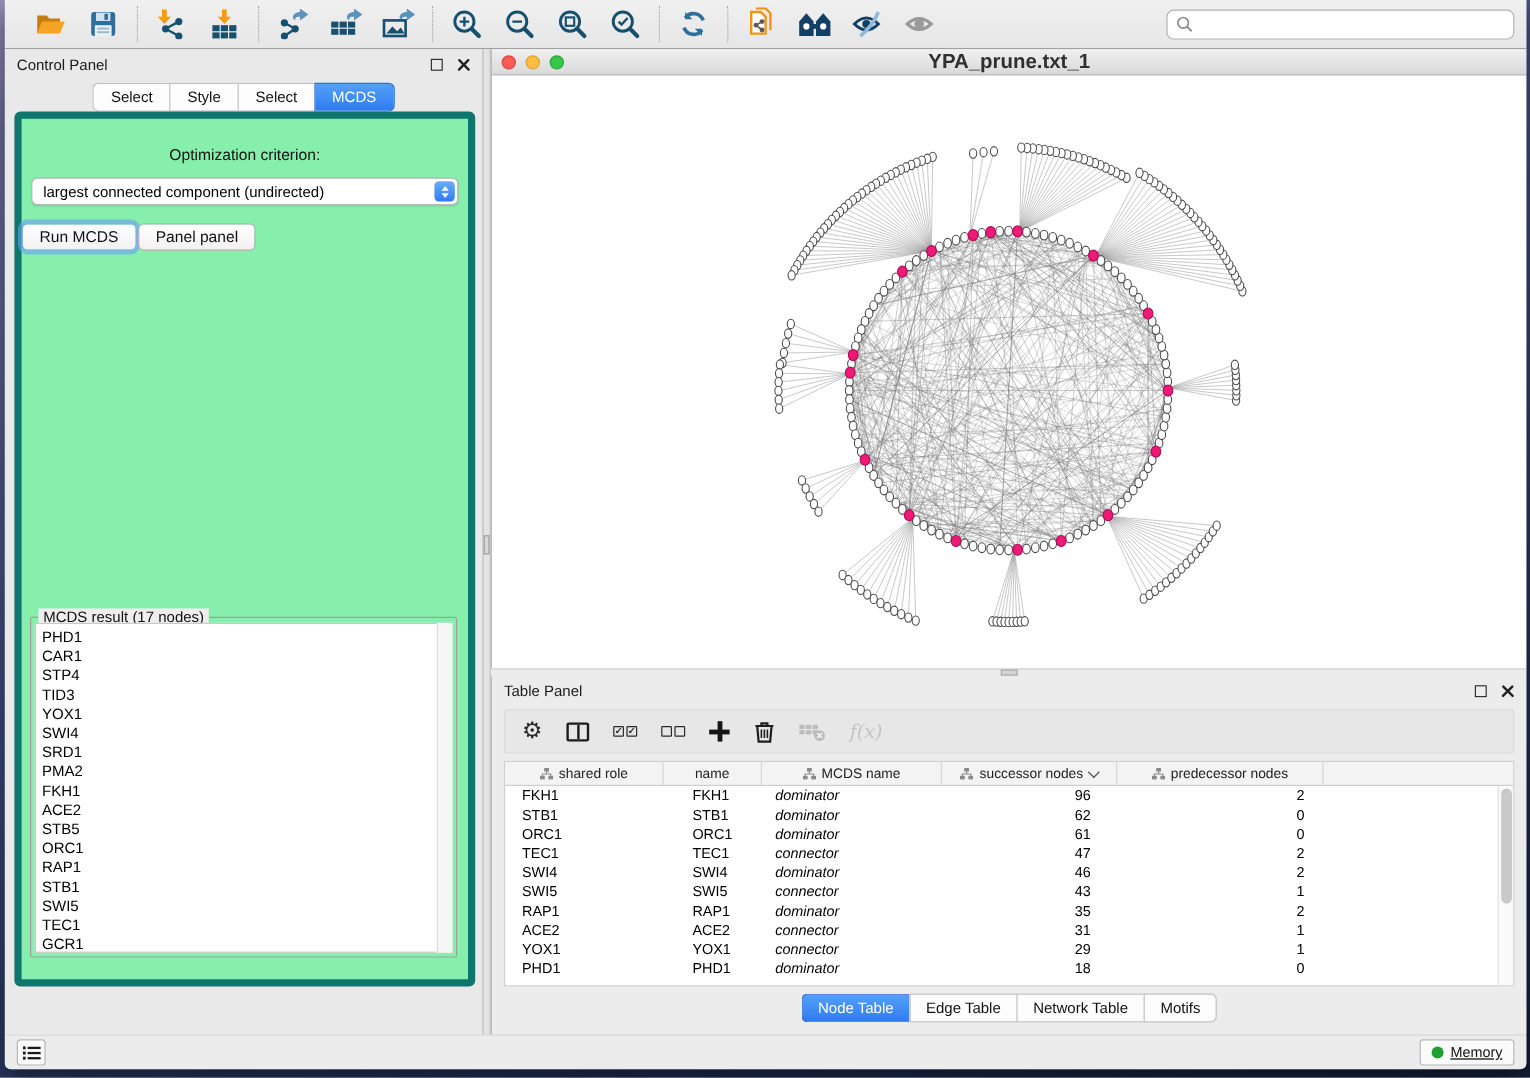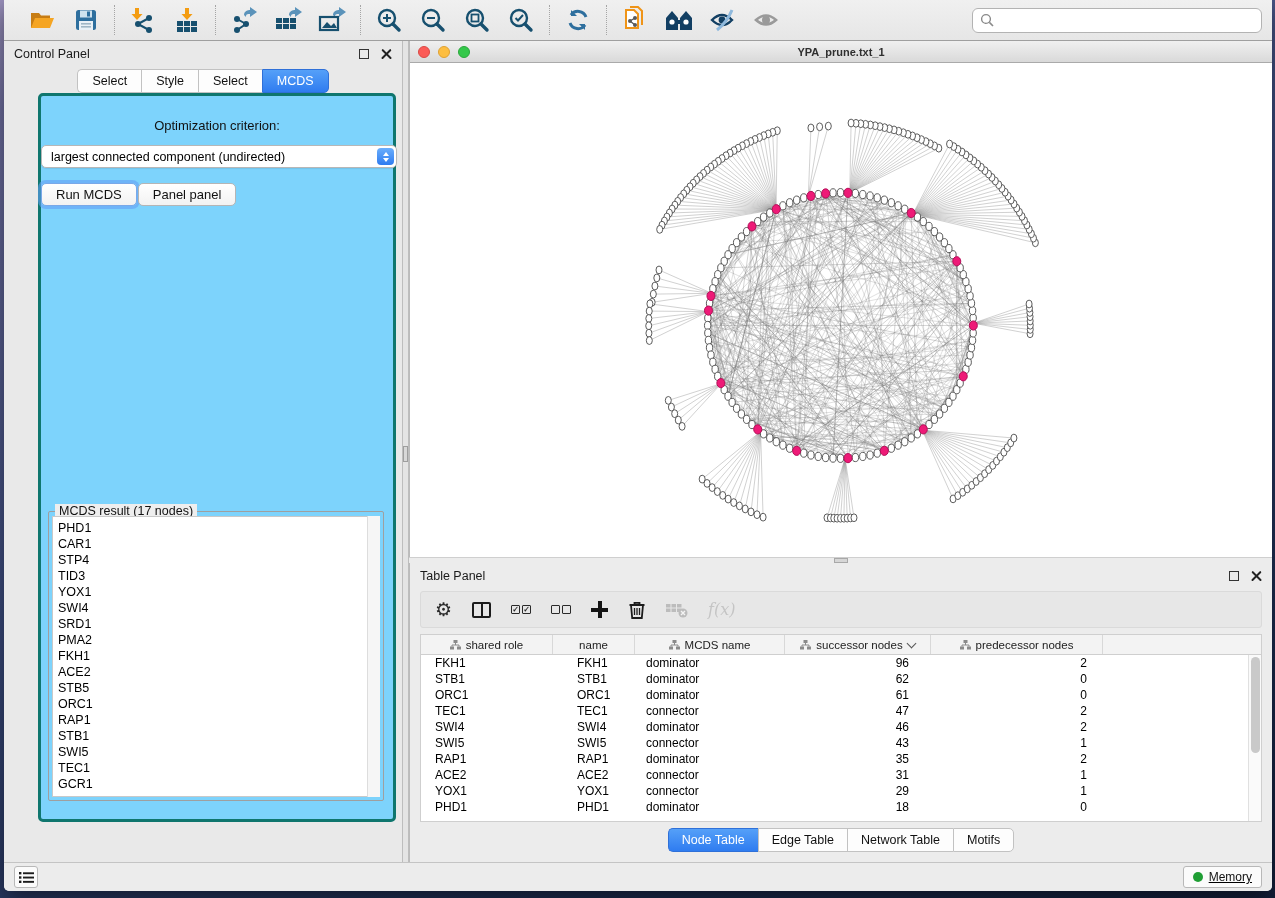"YPA_prune.txt_1" .net-title { font-size: 11px -> 17px }
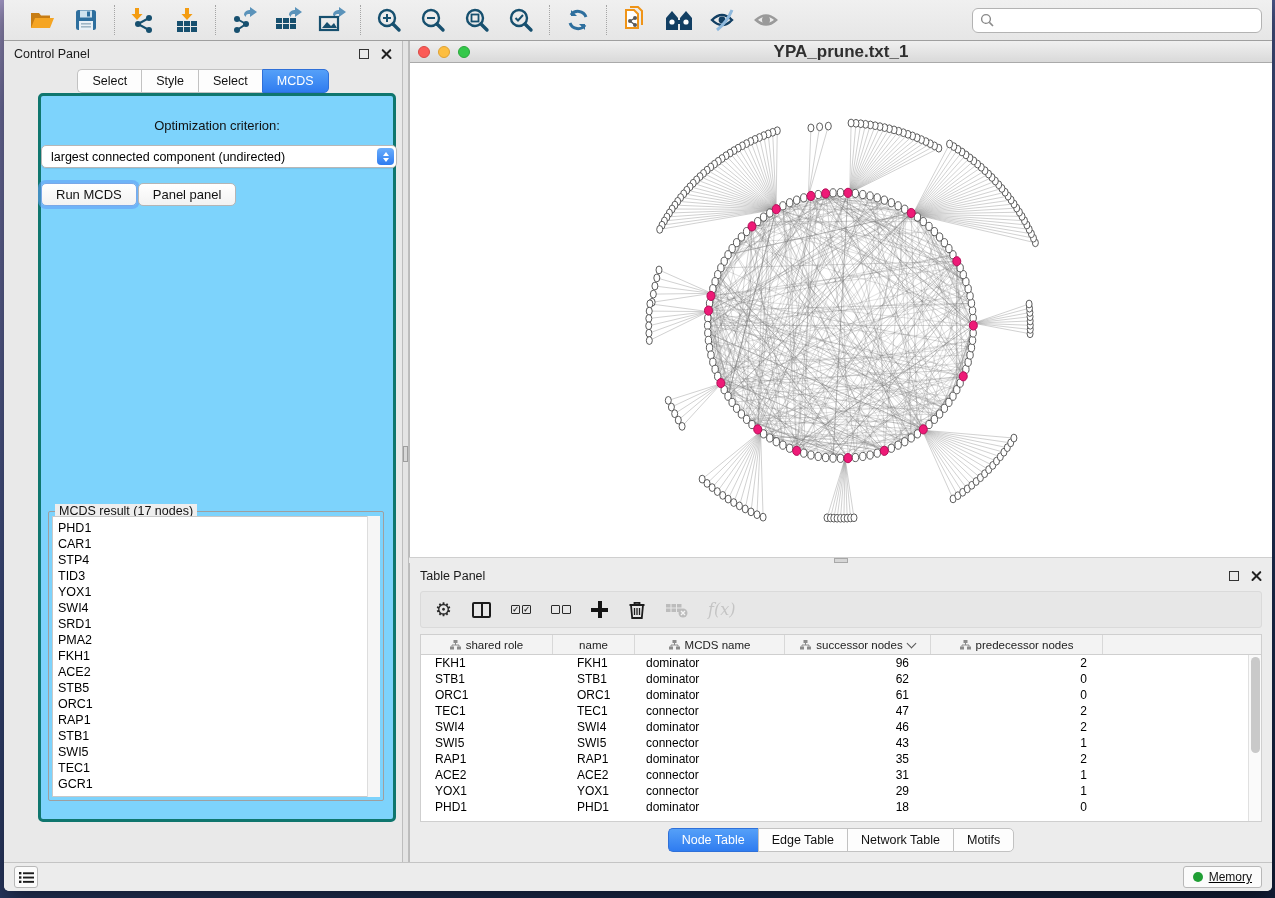"Optimization criterion:" .cp-inset { background: #7dd3fc -> #86efac; border: 3px solid #0f766e -> 6px solid #0f766e; margin-left: 26px -> none }
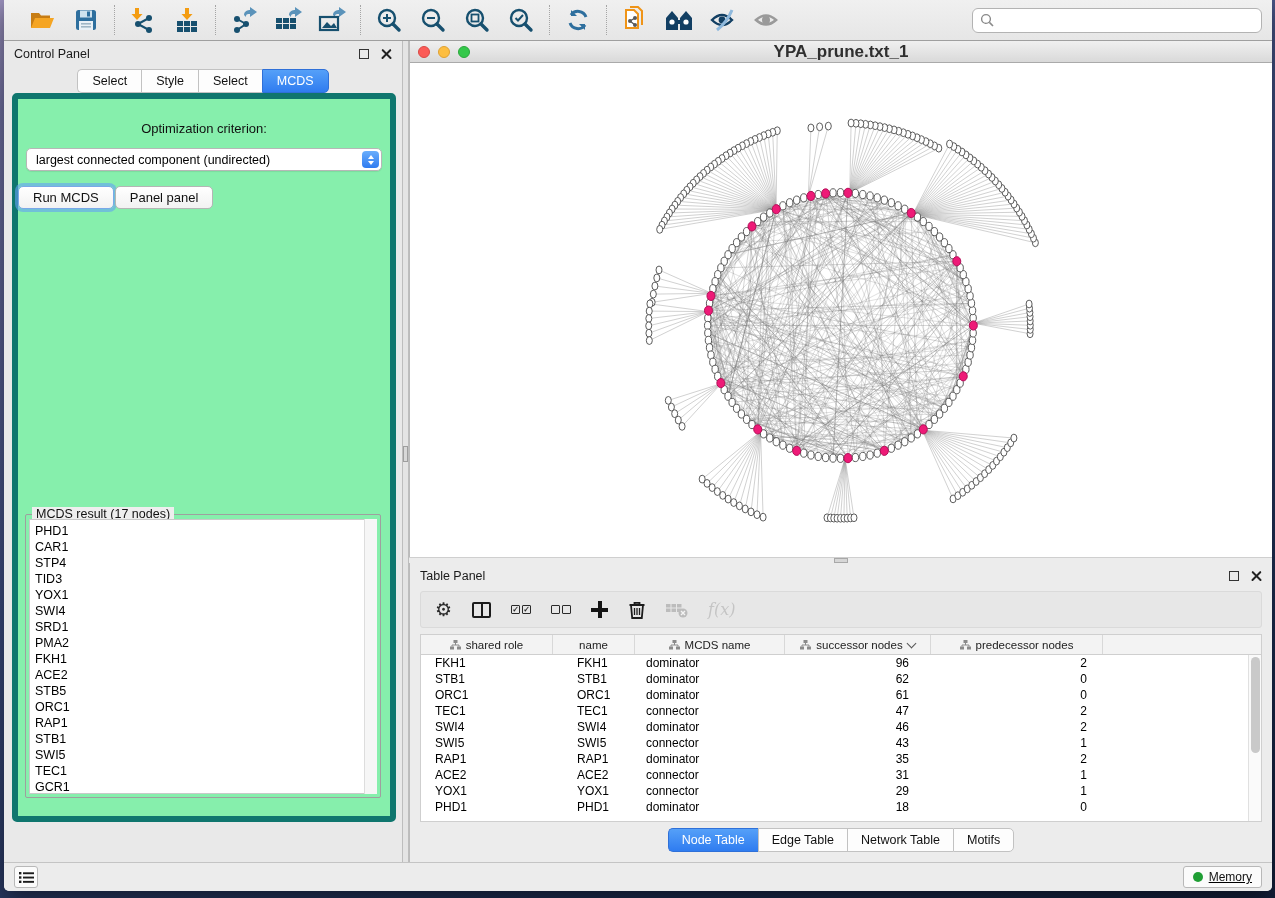"dominator" .tcell.c2 { font-style: none -> italic }
